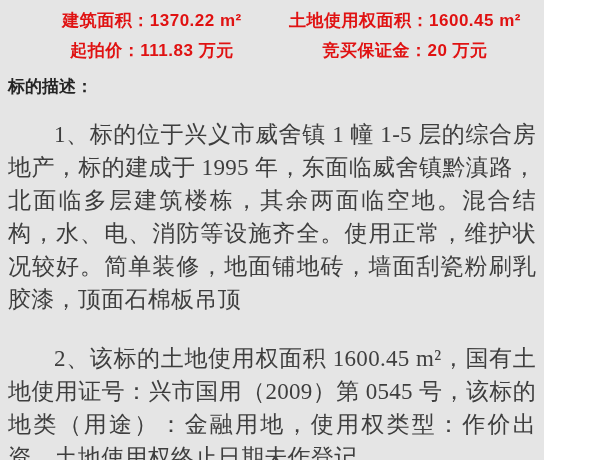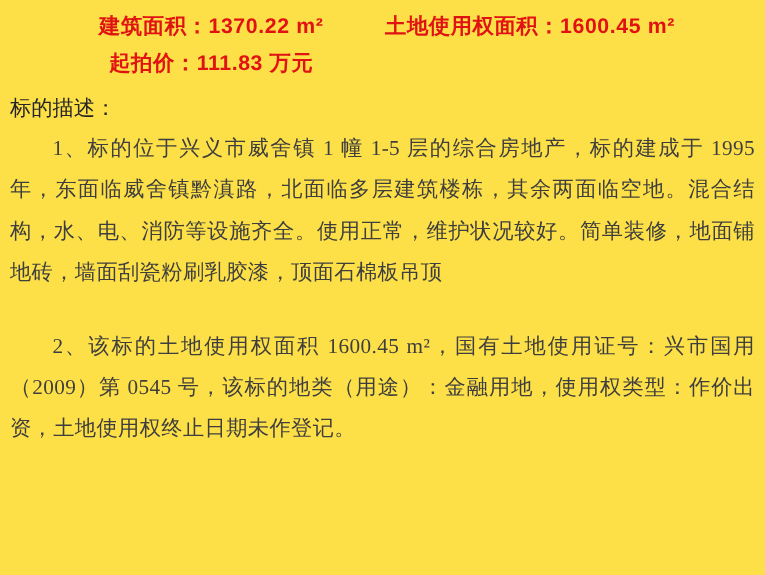"建筑面积：1370.22 m²" .page { background: #fde047 -> #e5e5e5; width: 612px -> 544px }
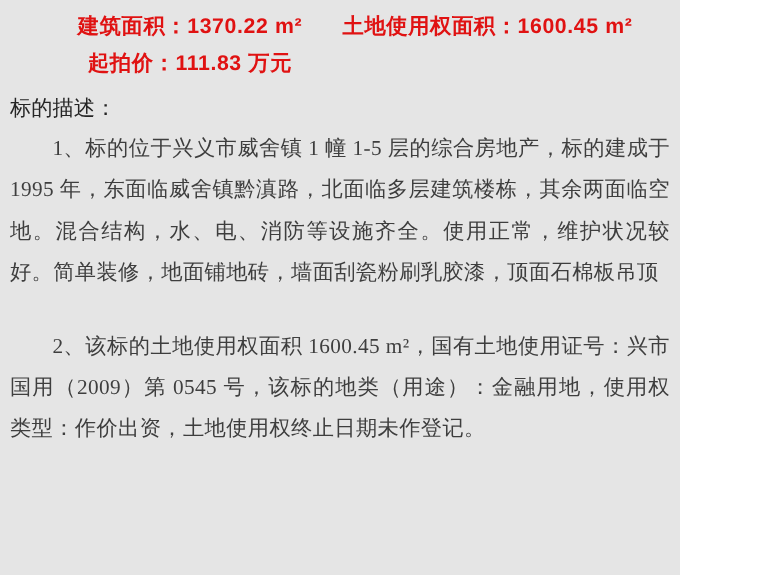"土地使用权面积：1600.45 m²" .facts-cell-right { text-align: left -> center }
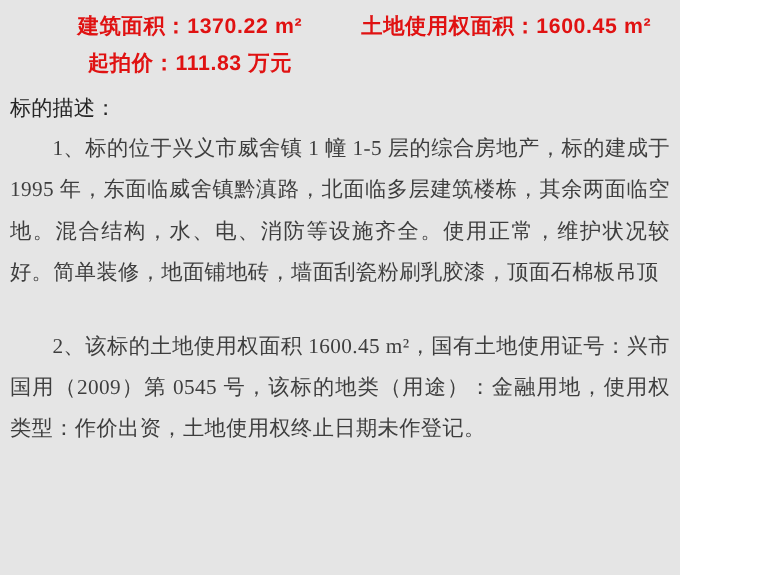"竞买保证金：20 万元" div.facts-cell-right { html: none -> <div>竞买保证金：20 万元</div> }
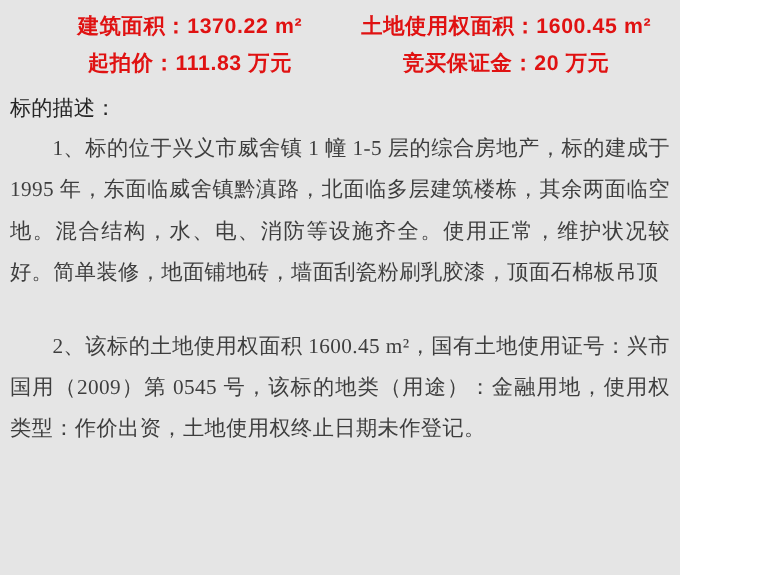"标的描述：" .section-title { font-weight: normal -> bold; margin: 6px 0 0 0 -> 6px 0 16px 0 }
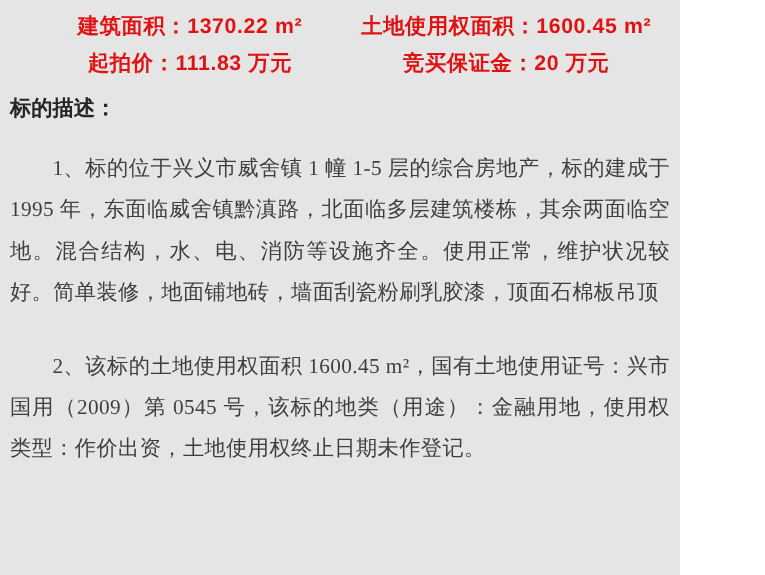"1、标的位于兴义市威舍镇 1 幢 1-5 层的综合房地产，标的建成于" .para { font-size: 17px -> 23px }
